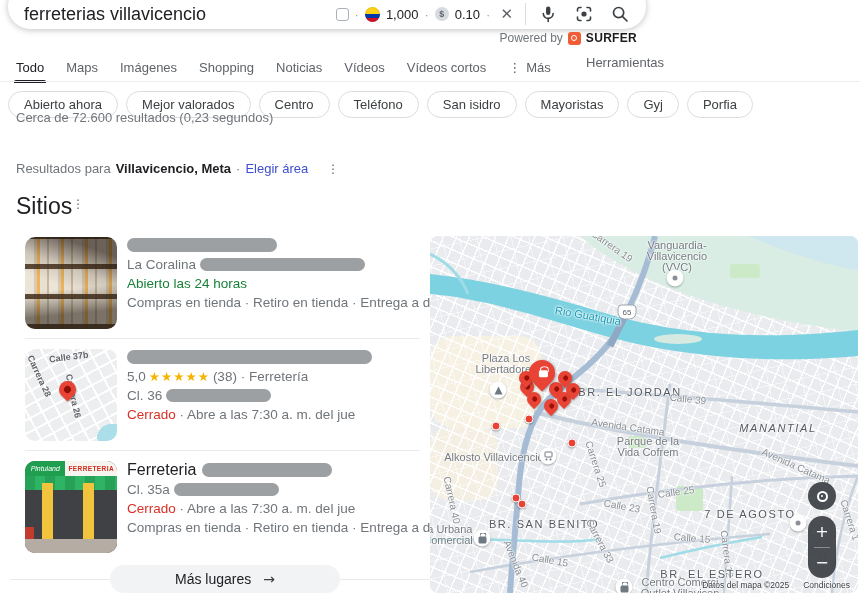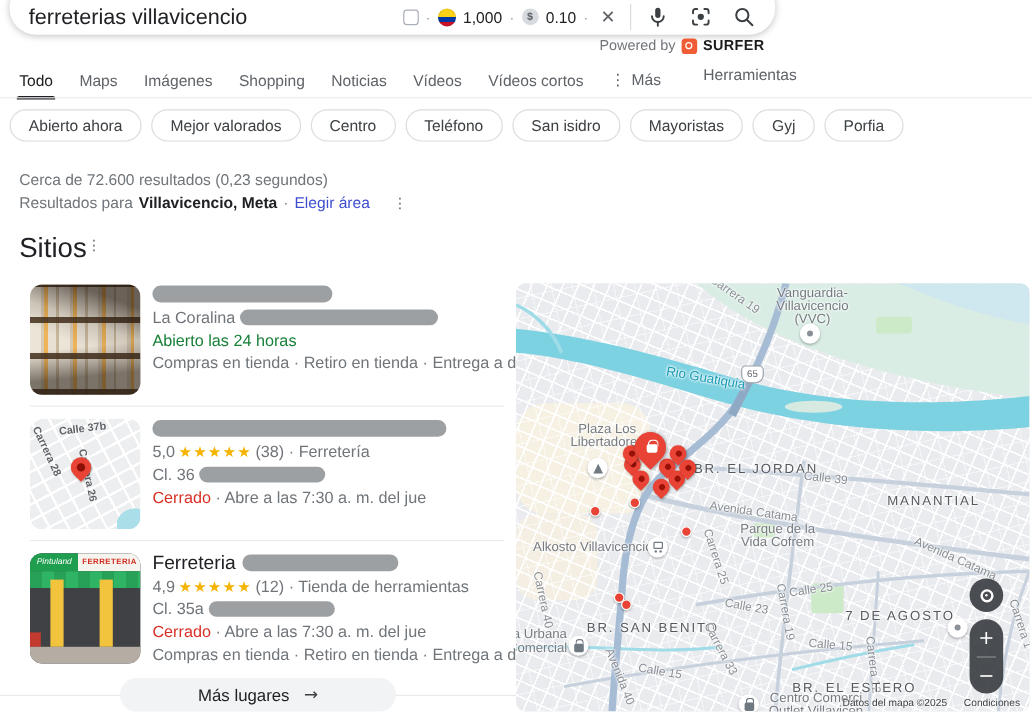"Cerca de 72.600 resultados (0,23" .stats { top: 142px -> 110px }
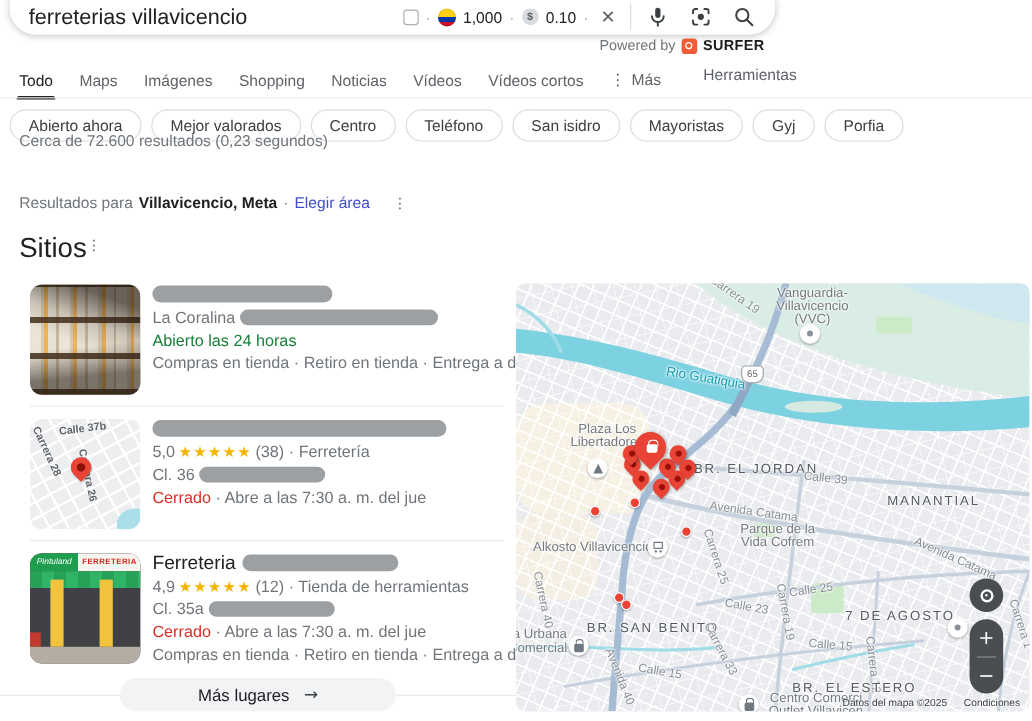"MANANTIAL" span.mlbl { font-style: none -> italic; top: 182px -> 192px }
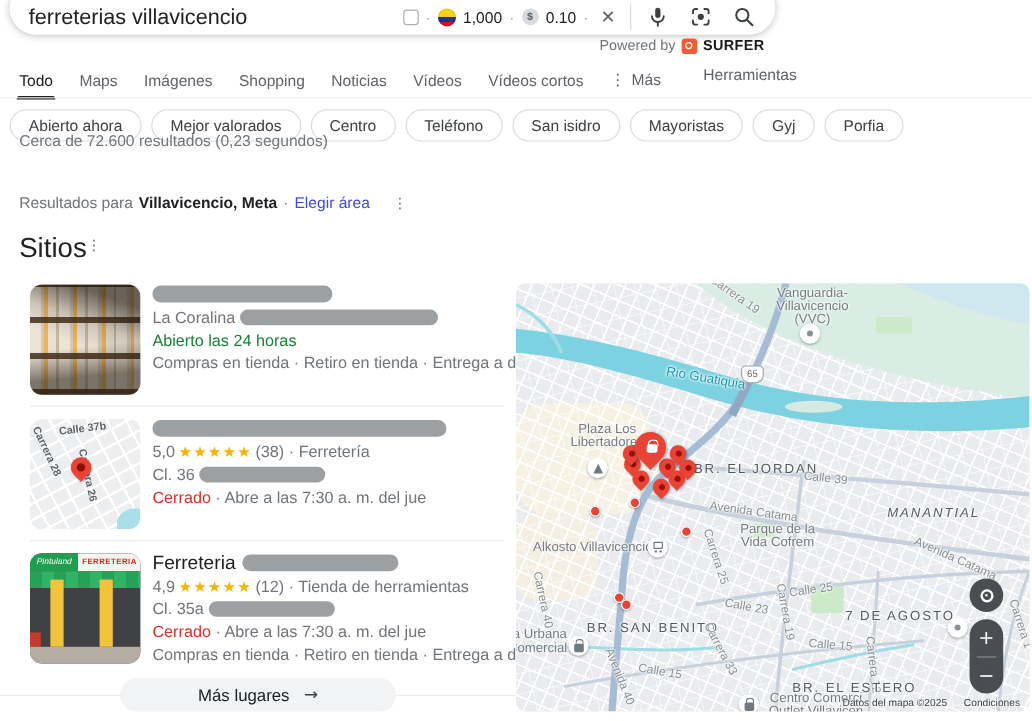"4,9 ★★★★★ (12) · Tienda" div.r-line { html: <div> <span>4,9</span><span><span>★</span><span>★</span><span>★</span><span>★</span><span>★</span></span><span>(12) · Tienda de herramientas</span> </div> -> none }
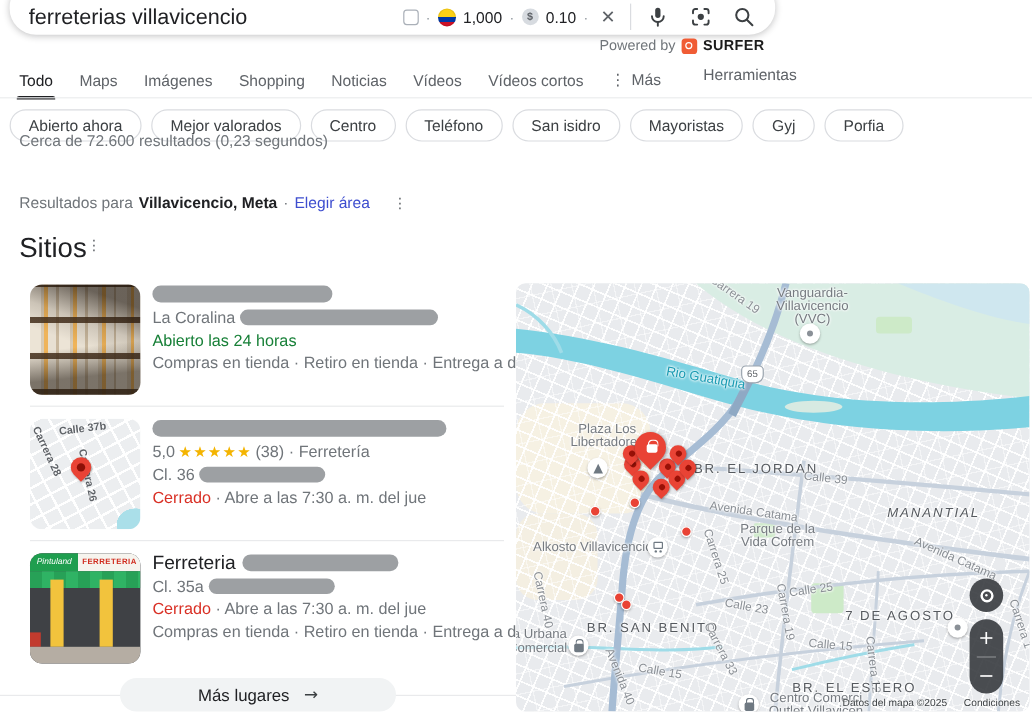"Más lugares" .more-wrap { left: 0 -> 10px }
